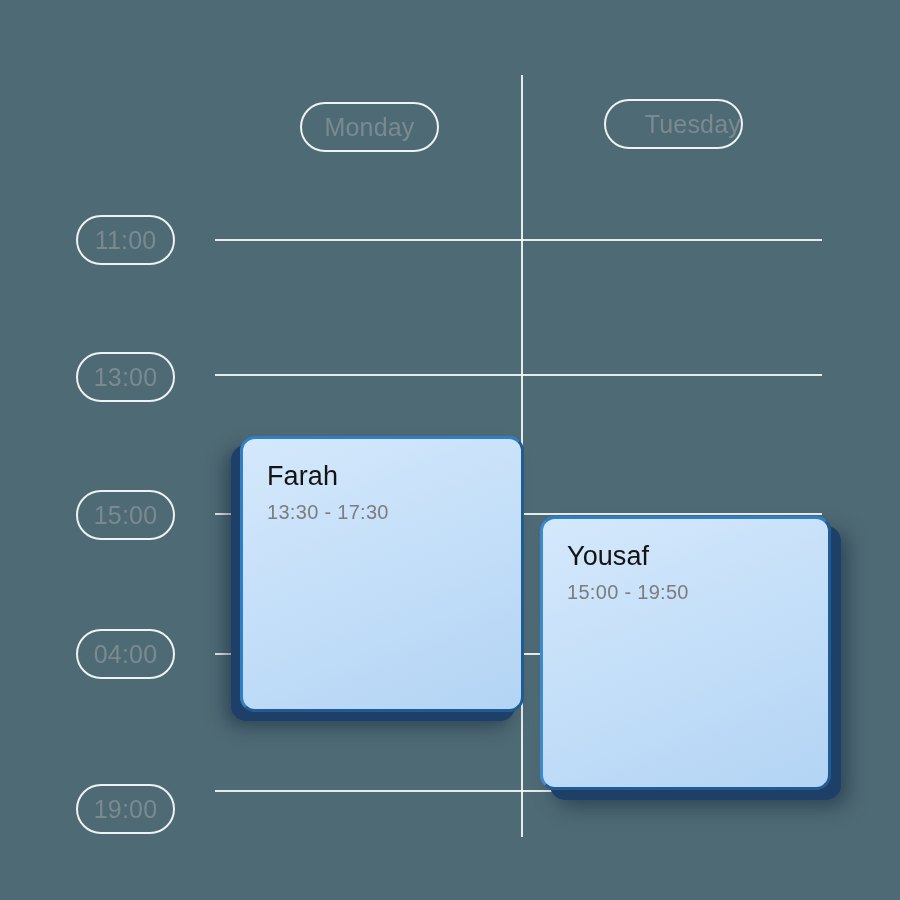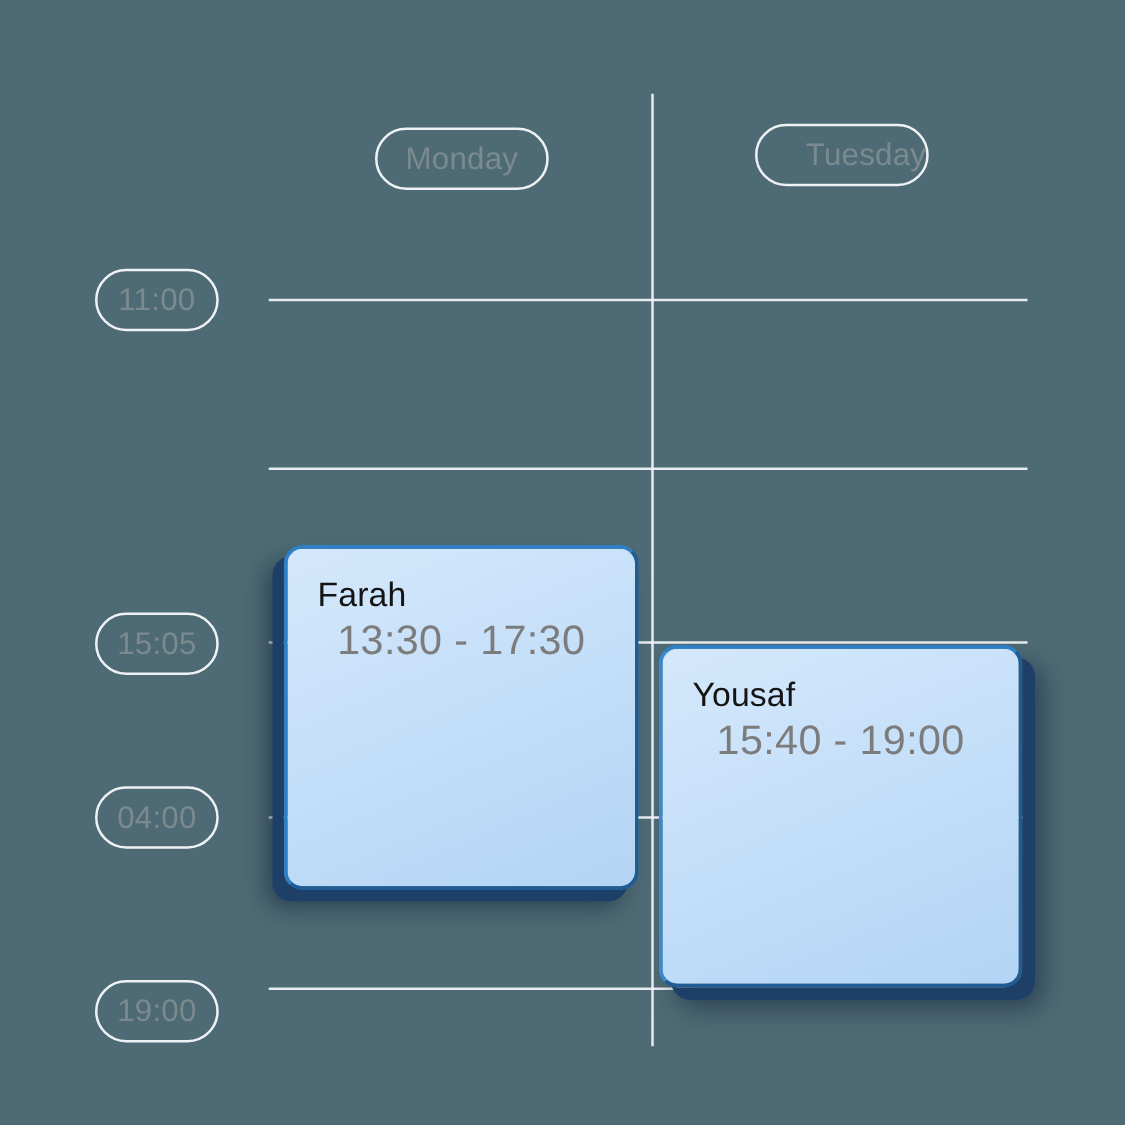"13:00" div.pill { html: none -> <div> <span>13:00</span> </div> }
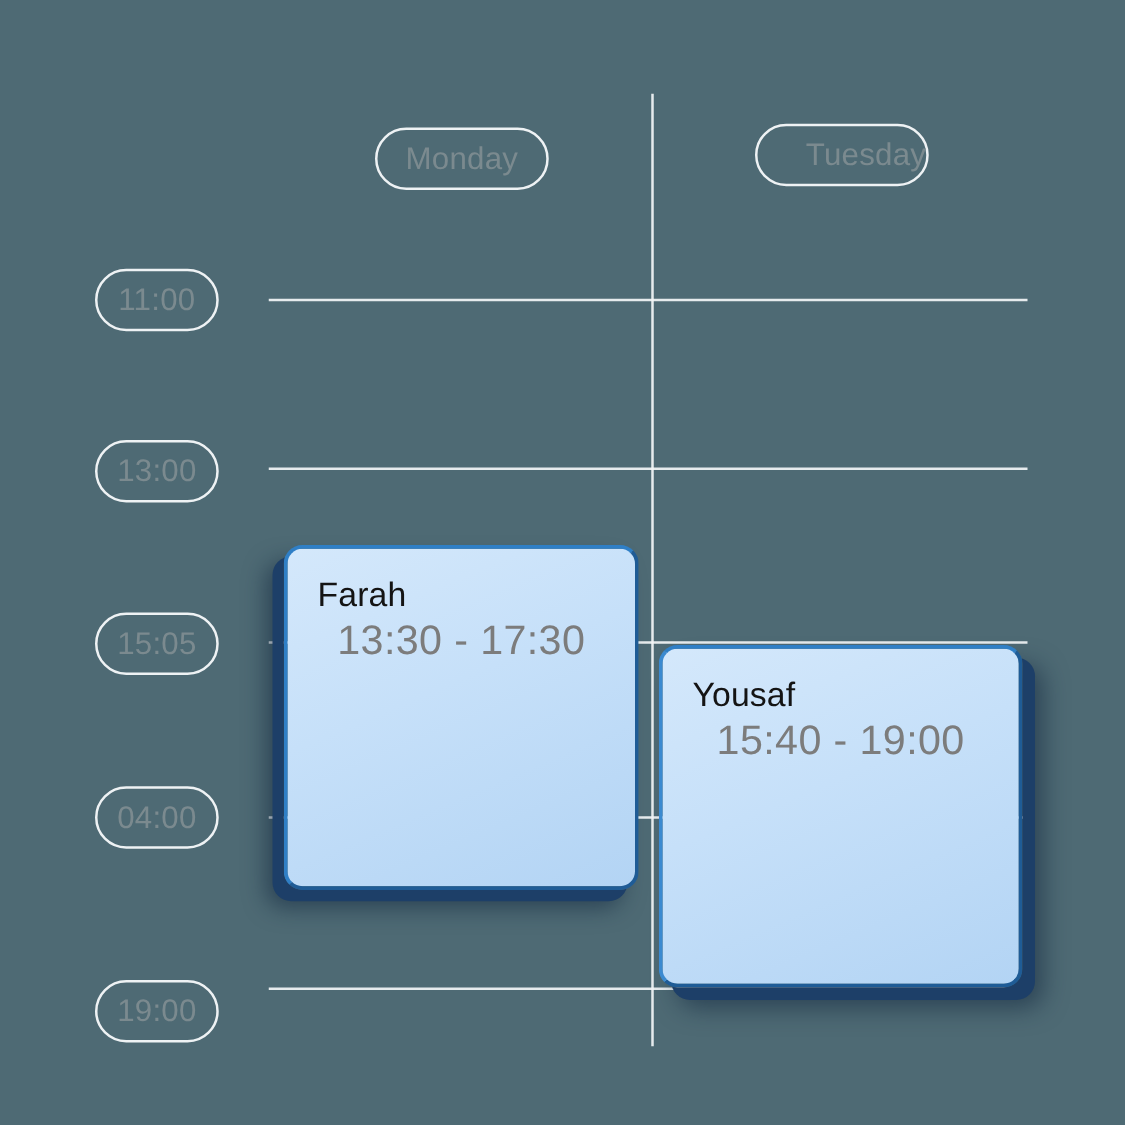"Farah" .event-card { margin-left: none -> 13px }
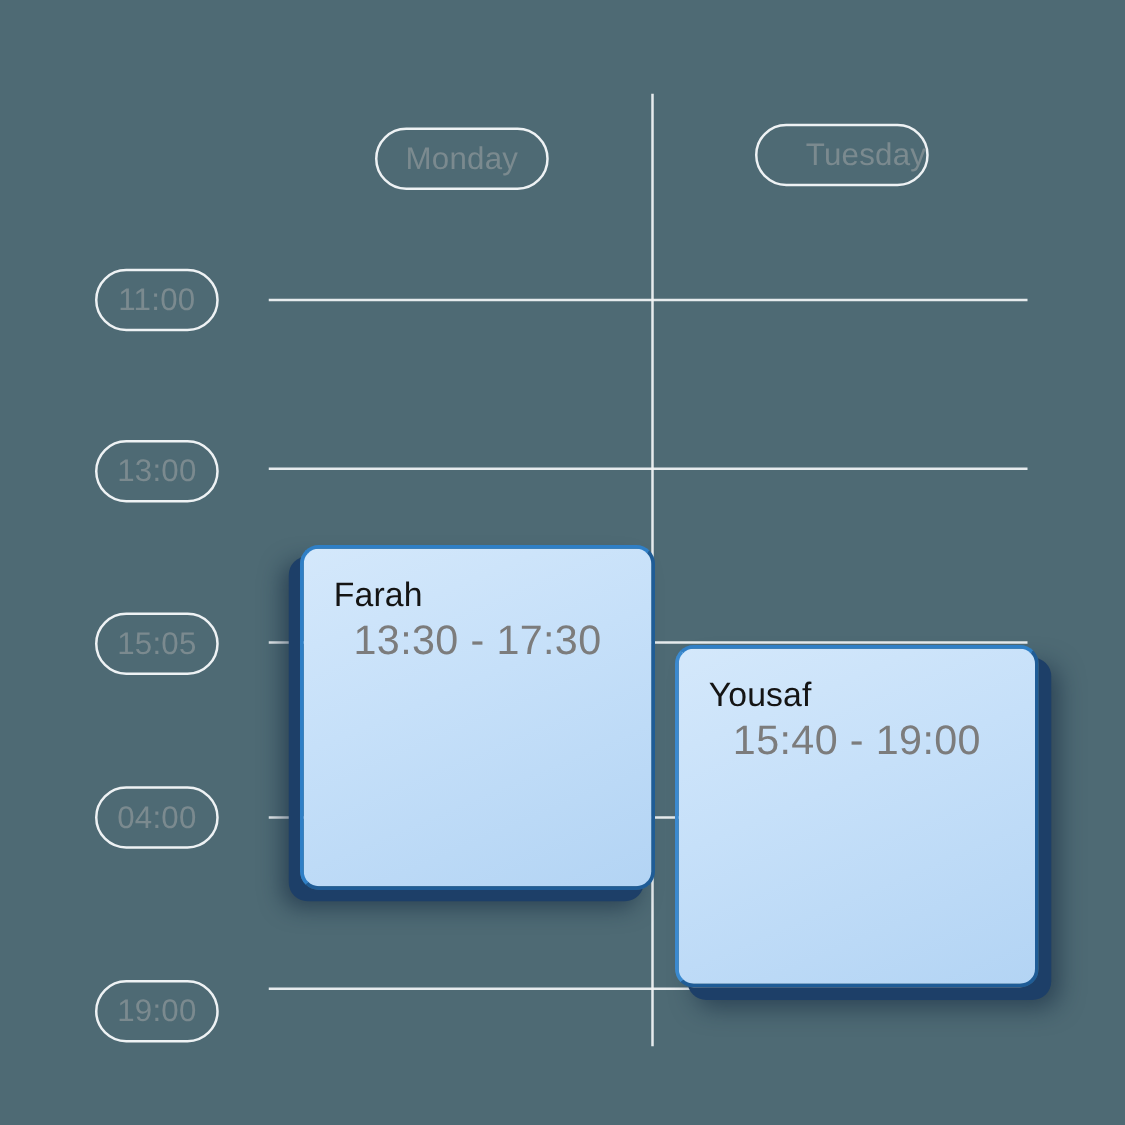"15:05" span { text: 15:05 -> 15:00 }
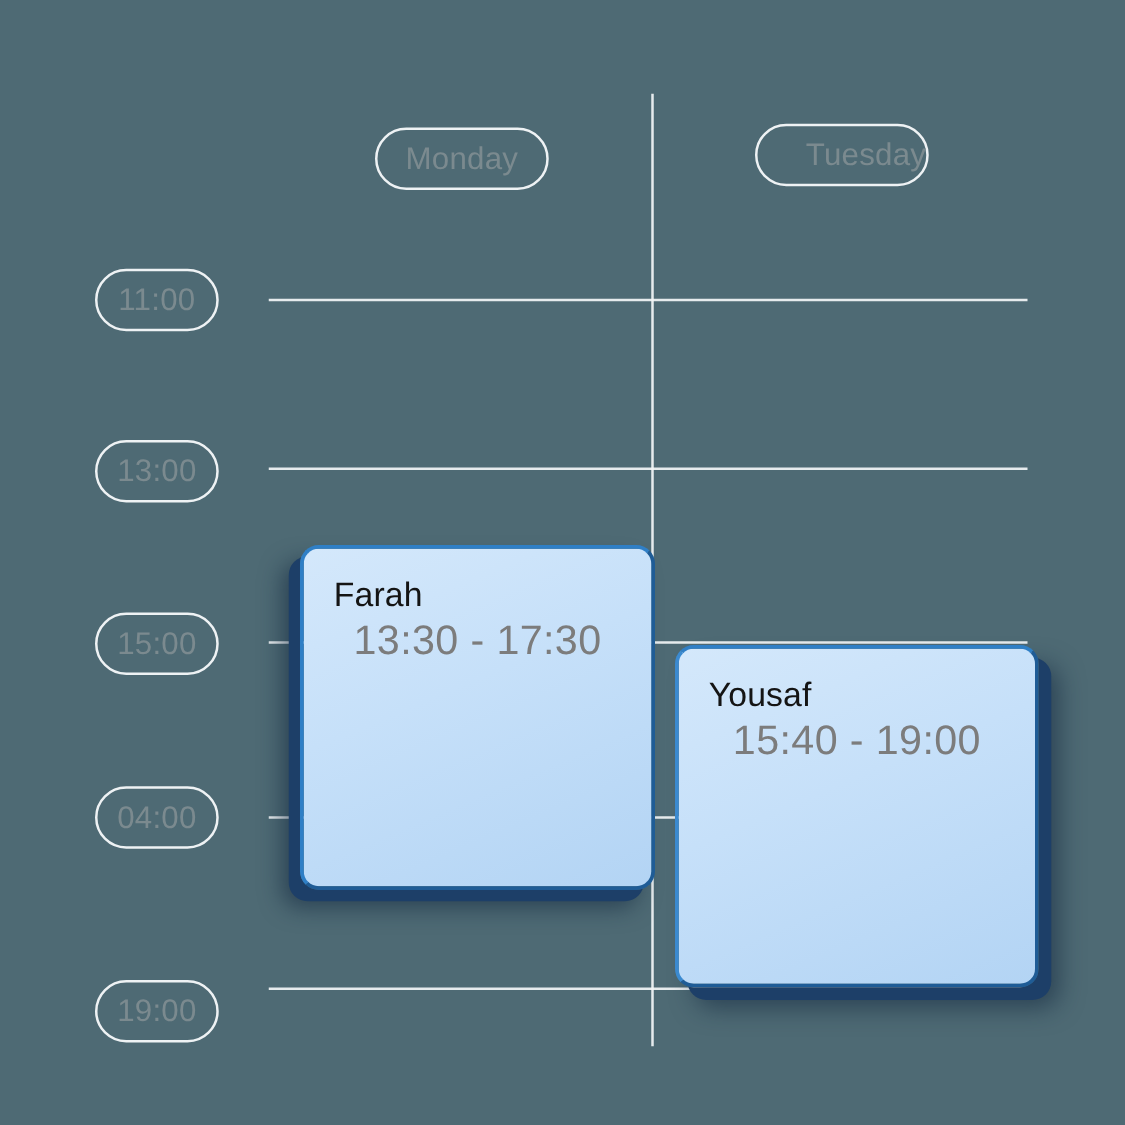"13:30 - 17:30" .event-time { font-size: 33px -> 20px; text-align: center -> none }
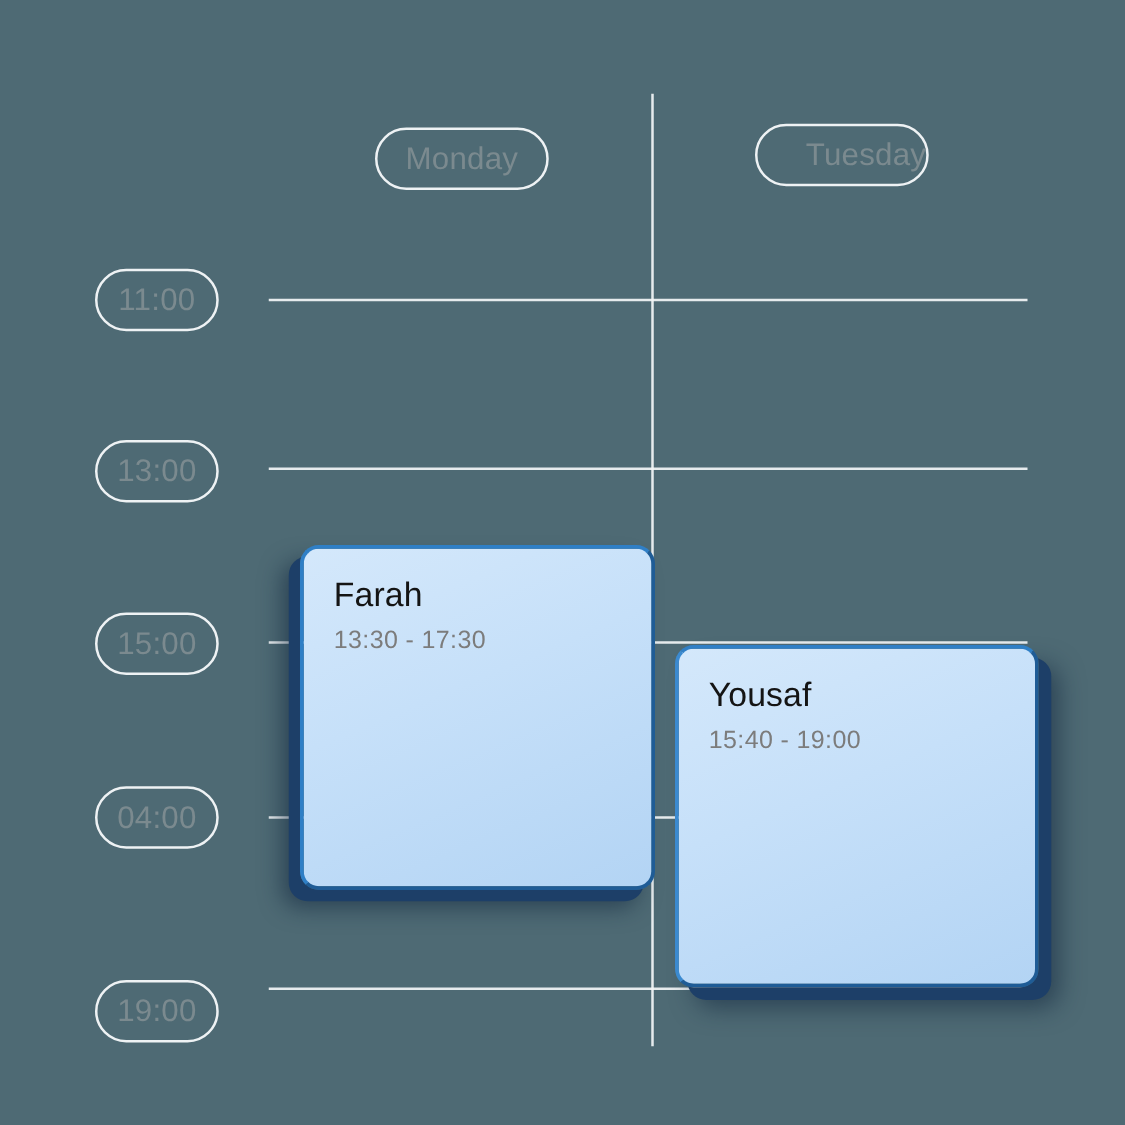"15:40 - 19:00" div.event-time { text: 15:40 - 19:00 -> 15:00 - 19:50 }
